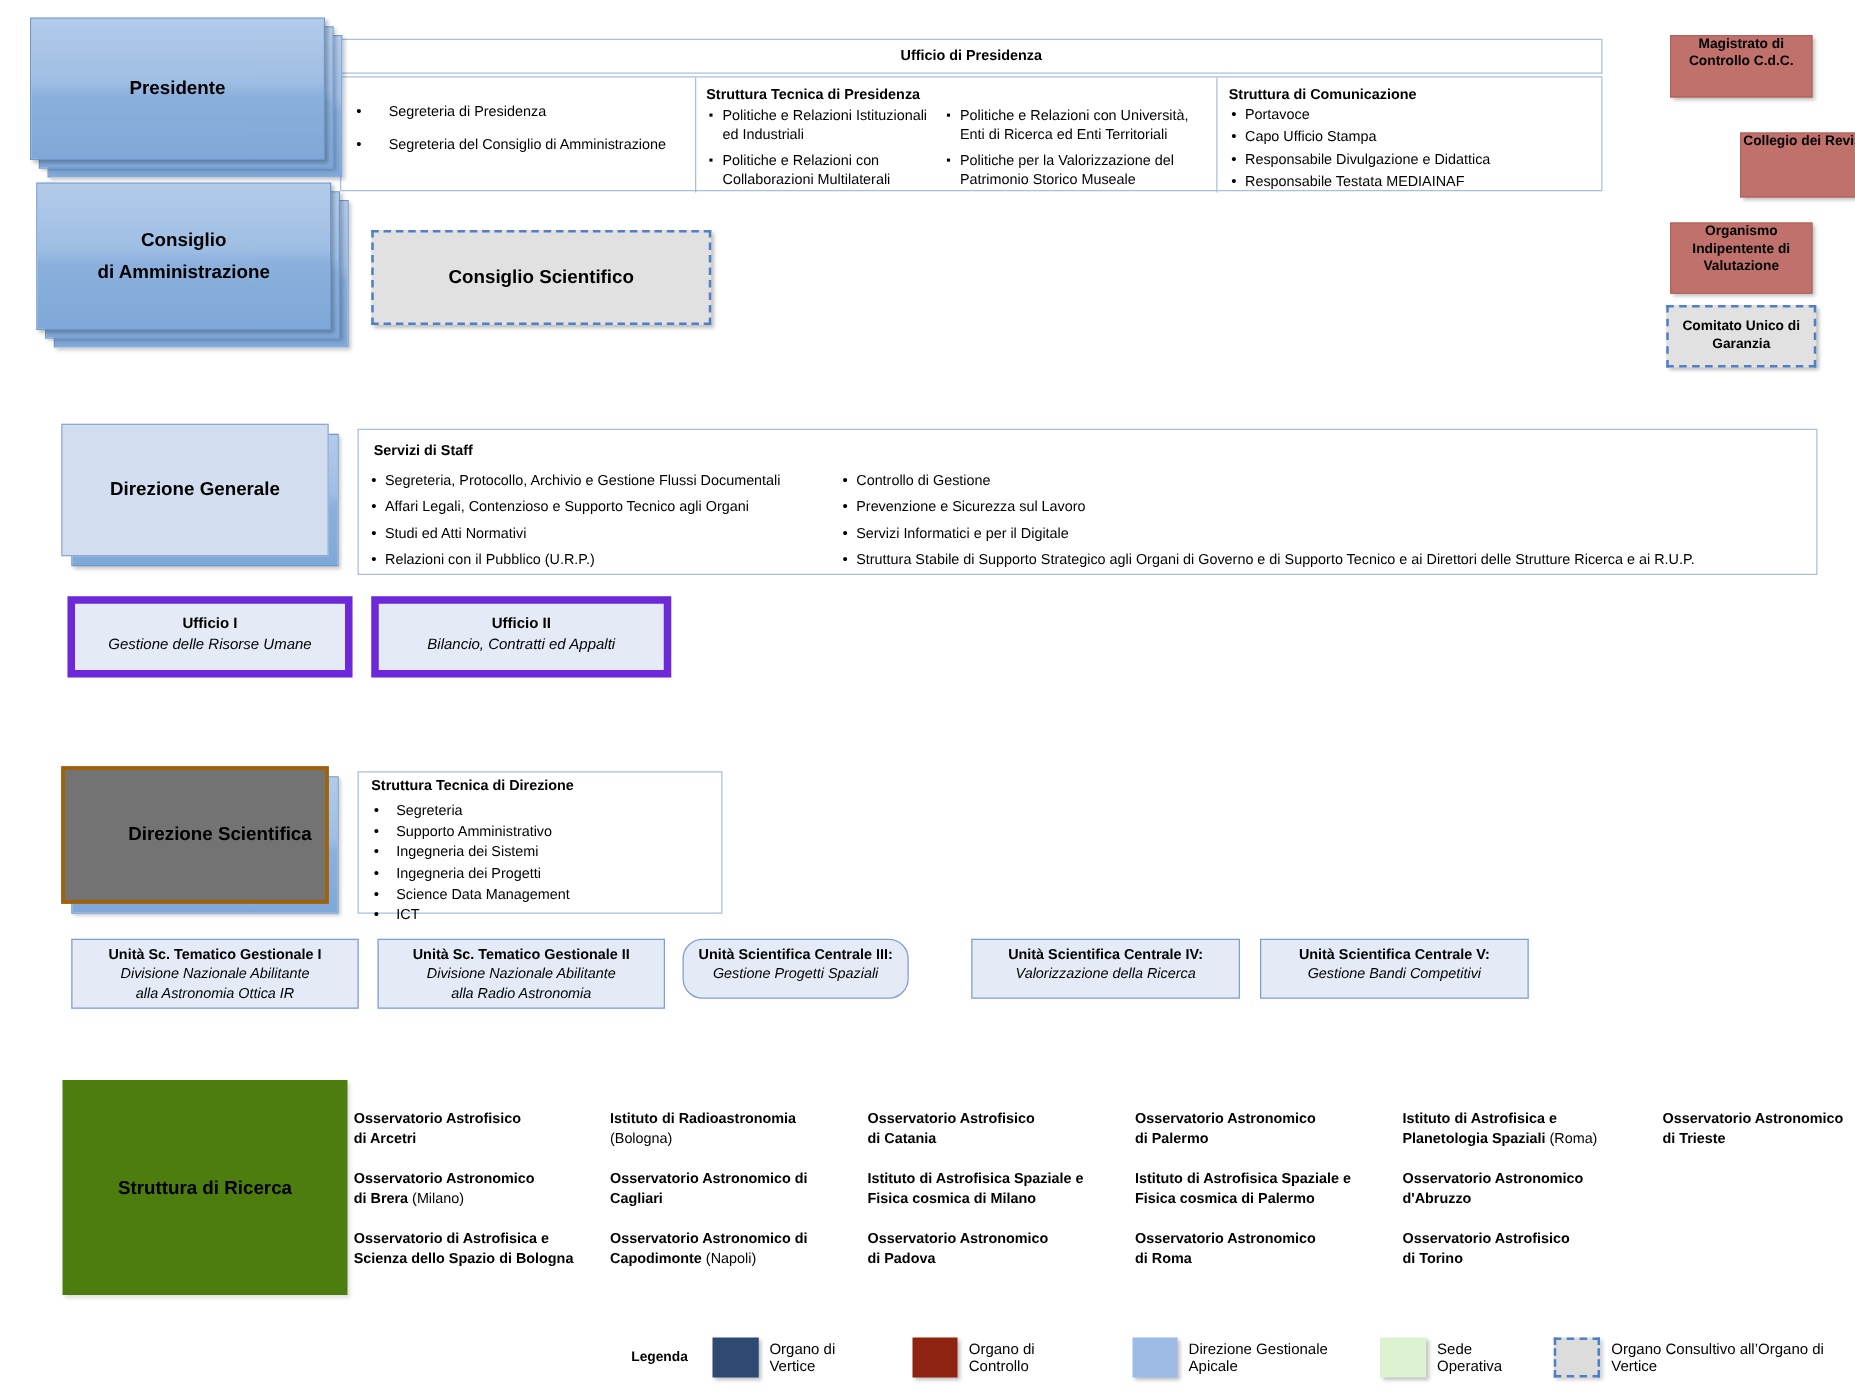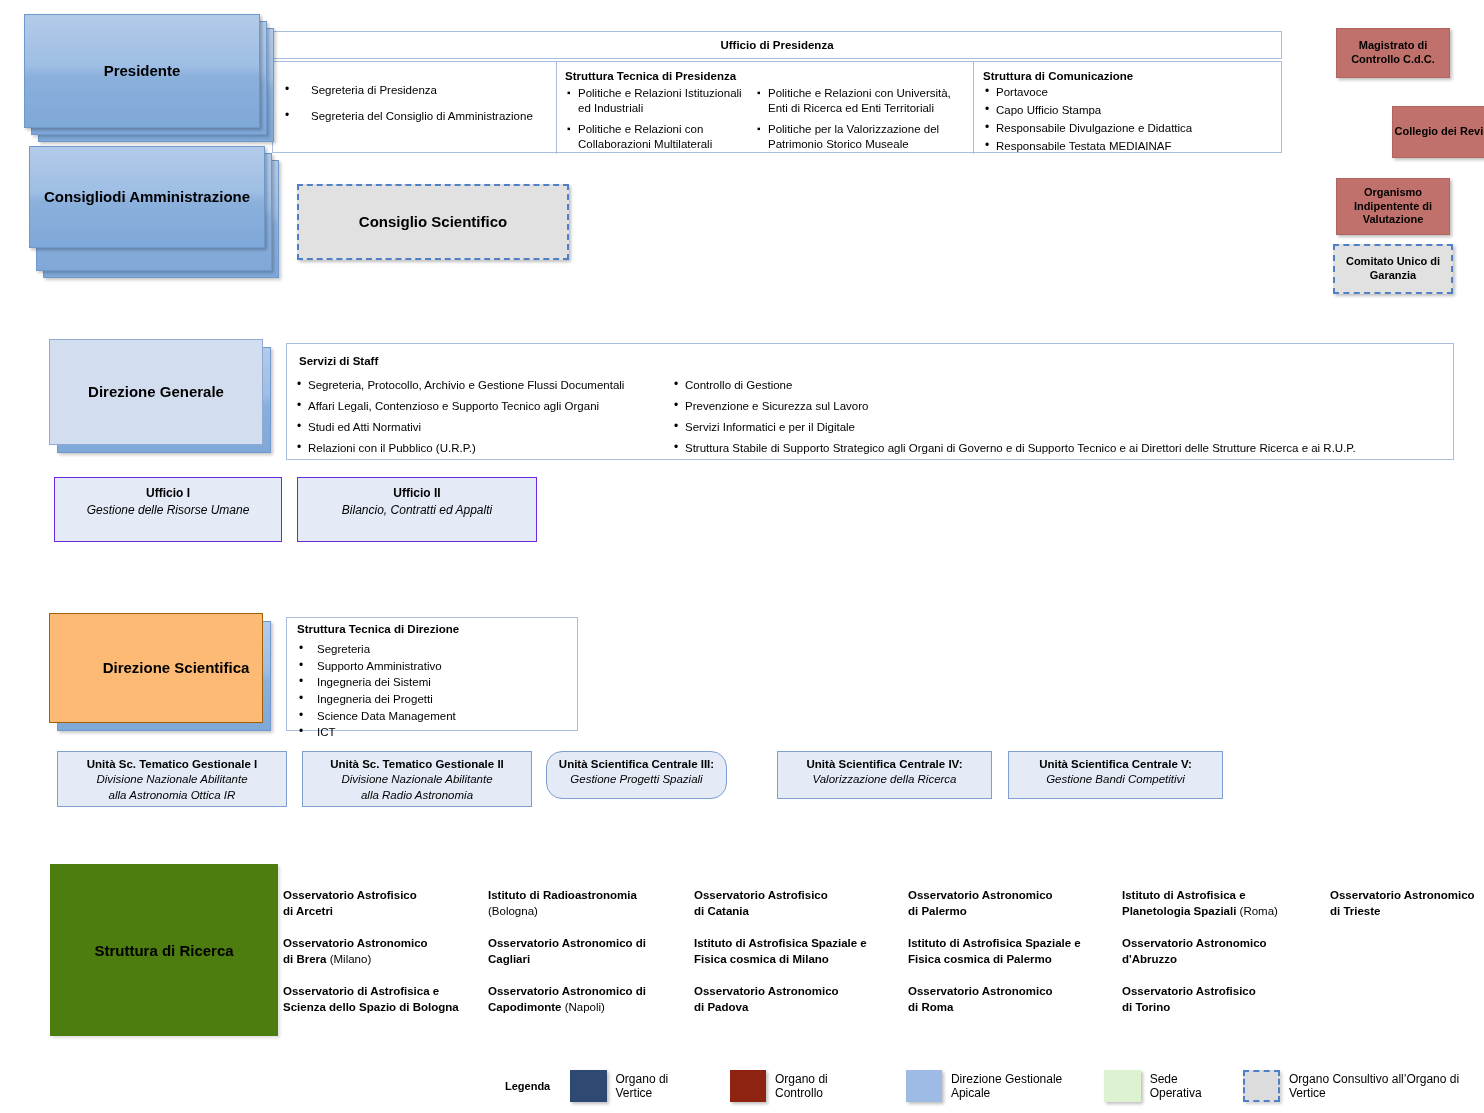"Magistrato di Controllo C.d.C." .control-box { align-items: center -> none }
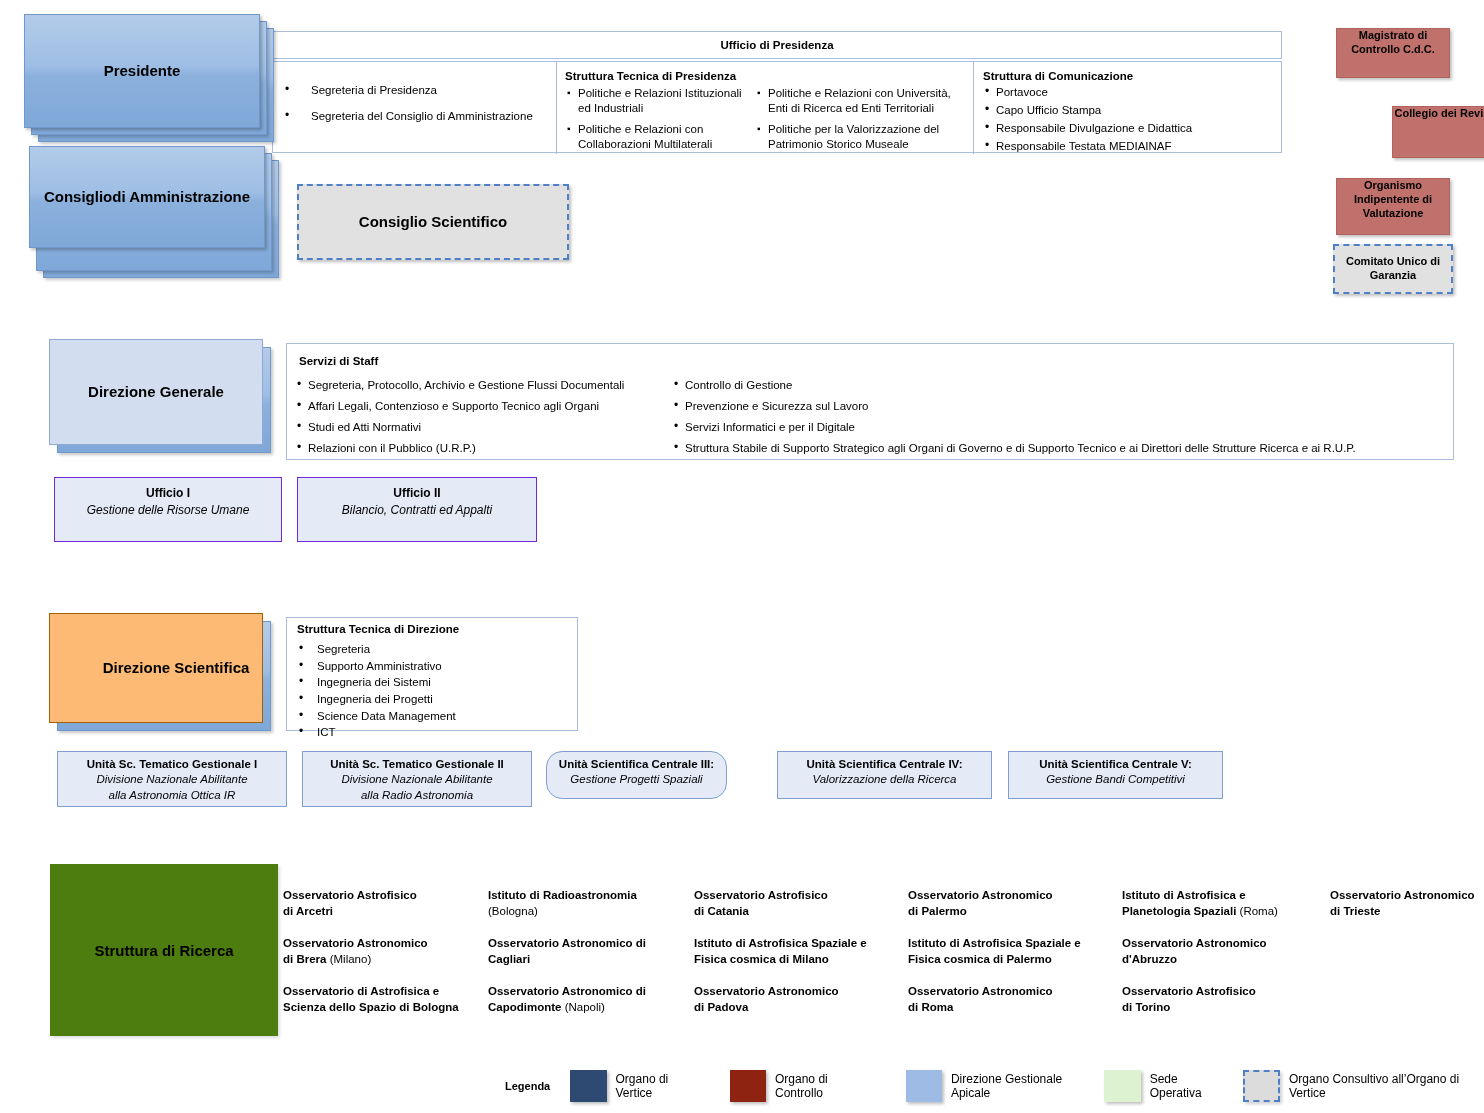"Consiglio" div.vertex-card { flex-direction: row -> column; height: 102px -> 118px }
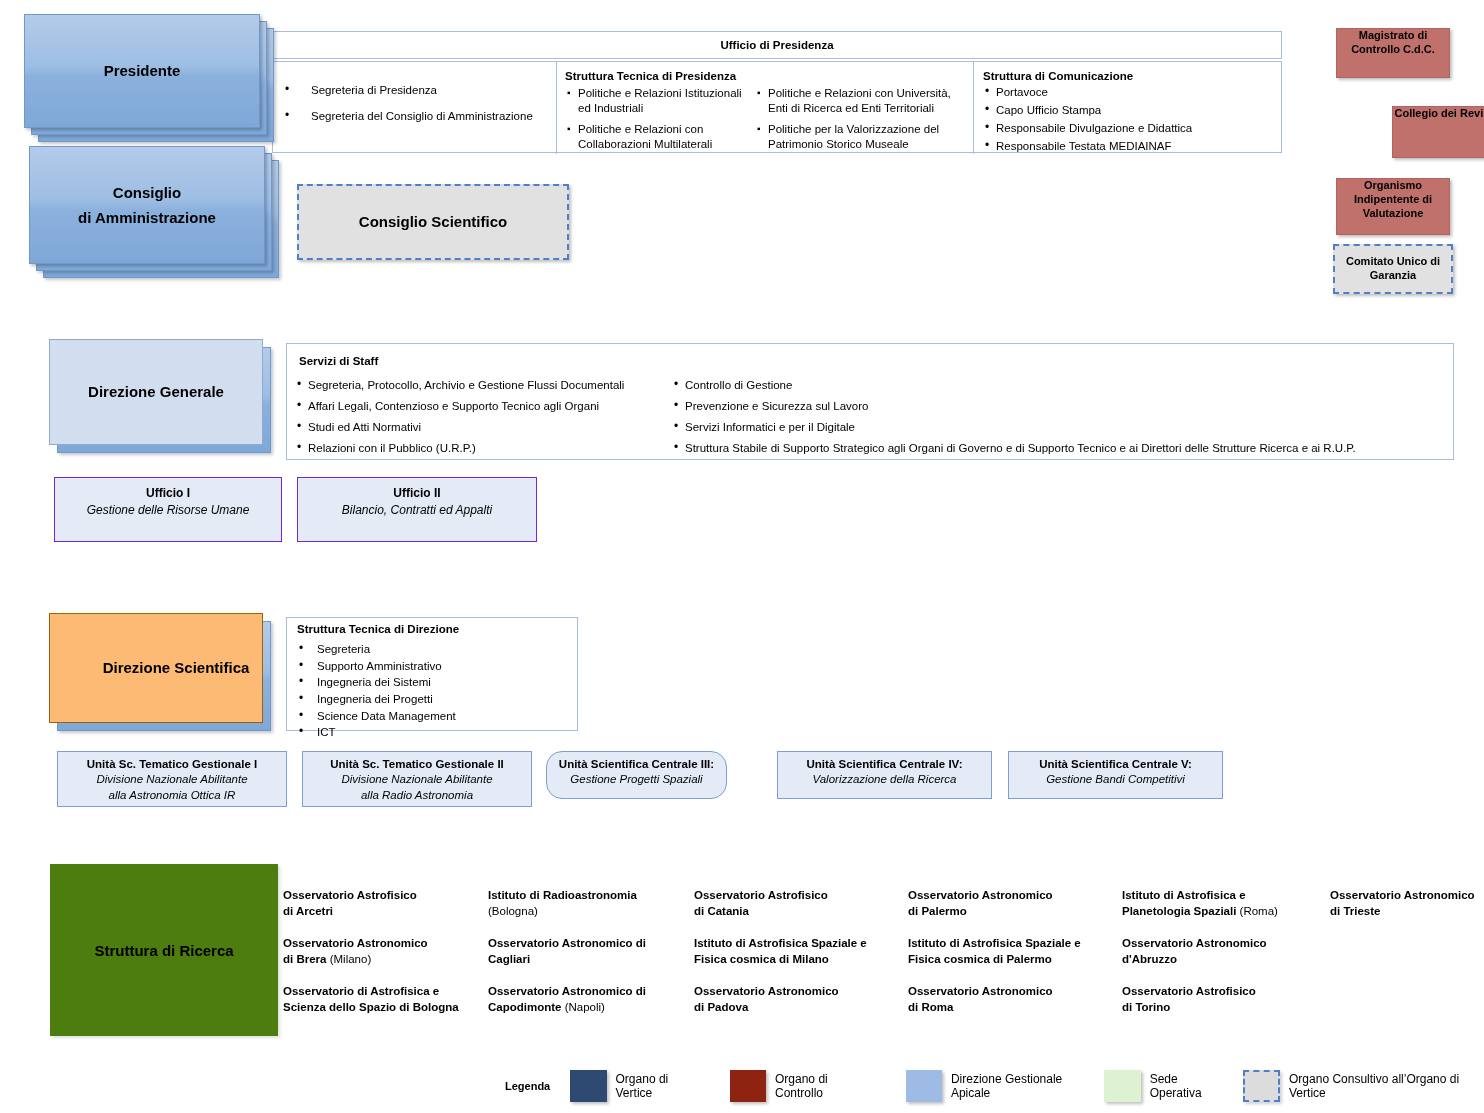"Ufficio I" .office-box { border: 1px solid #6d28d9 -> 6px solid #6d28d9 }
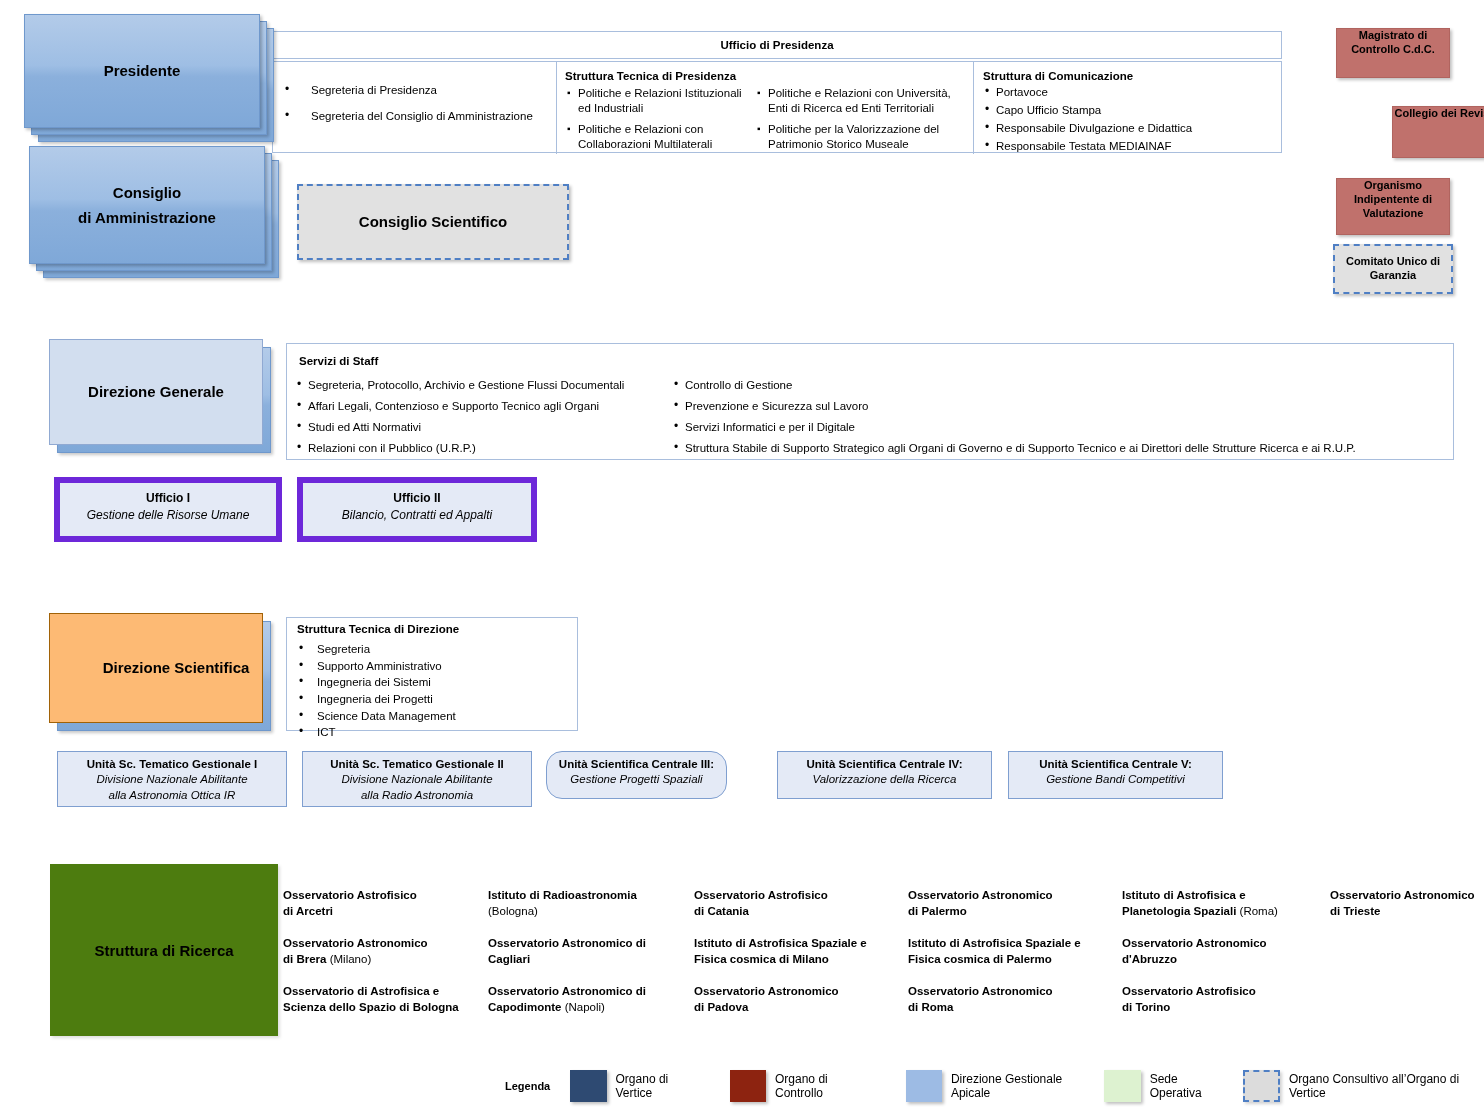"Direzione Scientifica" div.vertex-card { background: #fdba74 -> #737373; border: 1px solid #a16207 -> 3px solid #a16207 }
